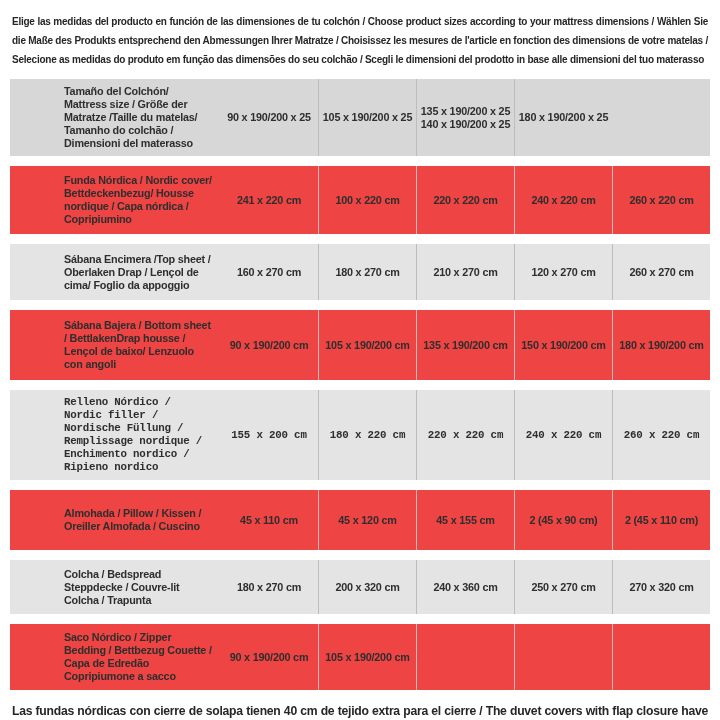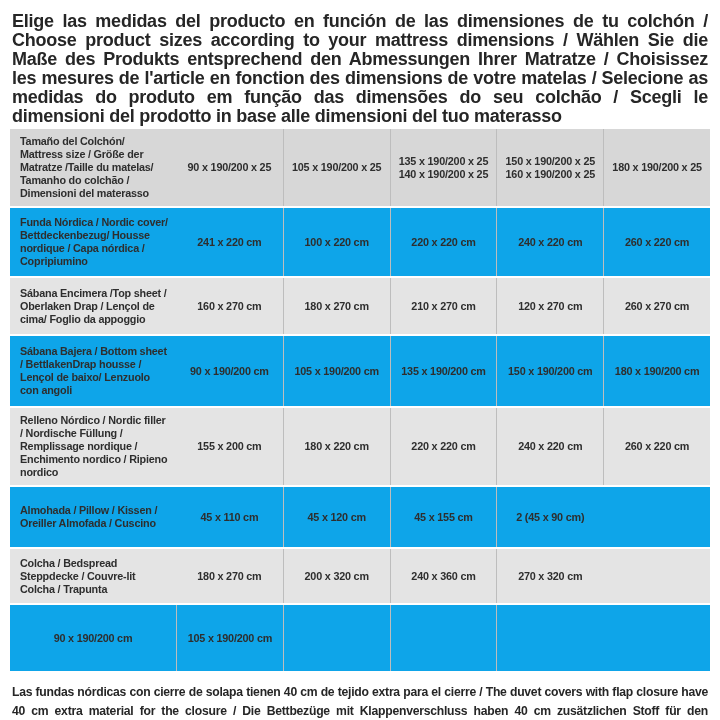"Elige las medidas del producto" .intro { font-size: 18px -> 10px; margin: 0 2px 3px 2px -> 0 2px 10px 2px }
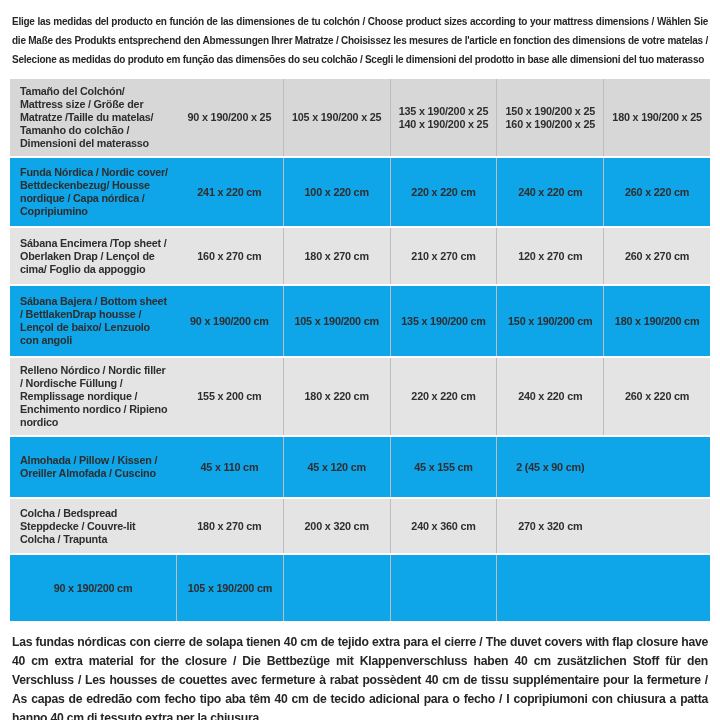"Tamaño del Colchón/ Mattress size" .row { margin-bottom: 2px -> 10px; padding-left: none -> 44px }
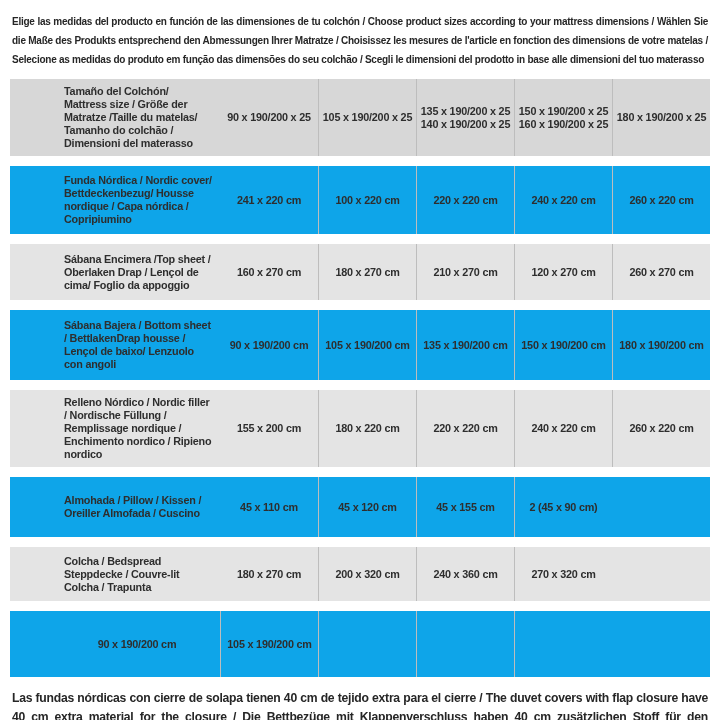"150 x 190/200 x 25" div.cell { html: <div>150 x 190/200 x 25 160 x 190/200 x 25</div> -> none }
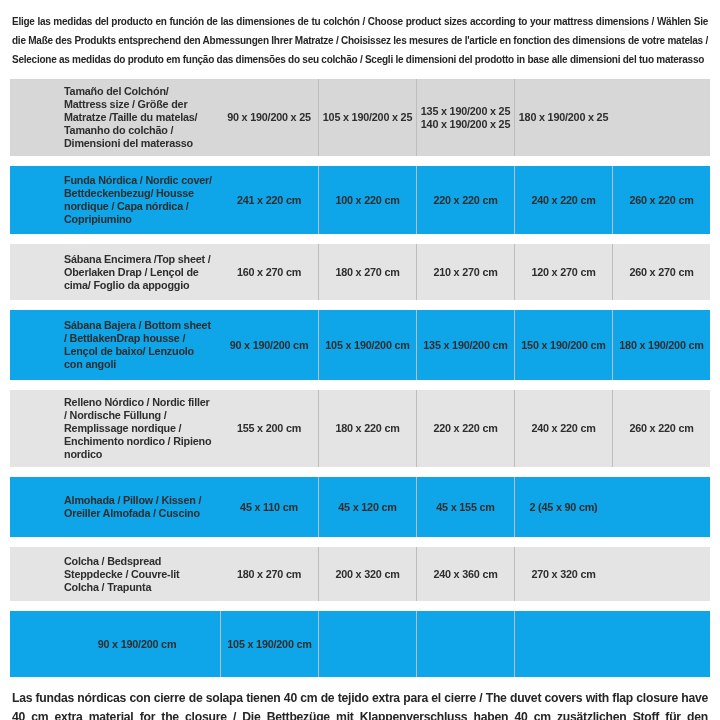"Funda Nórdica / Nordic cover/" .r-light { background: #0ea5e9 -> #ef4444 }
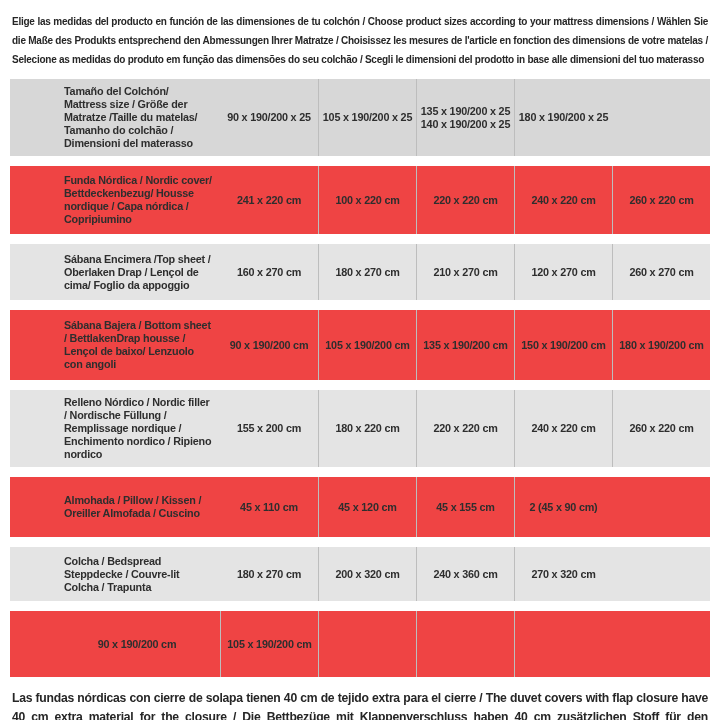"Relleno Nórdico / Nordic filler" .row:nth-child(5) { font-family: none -> Liberation Mono, monospace }
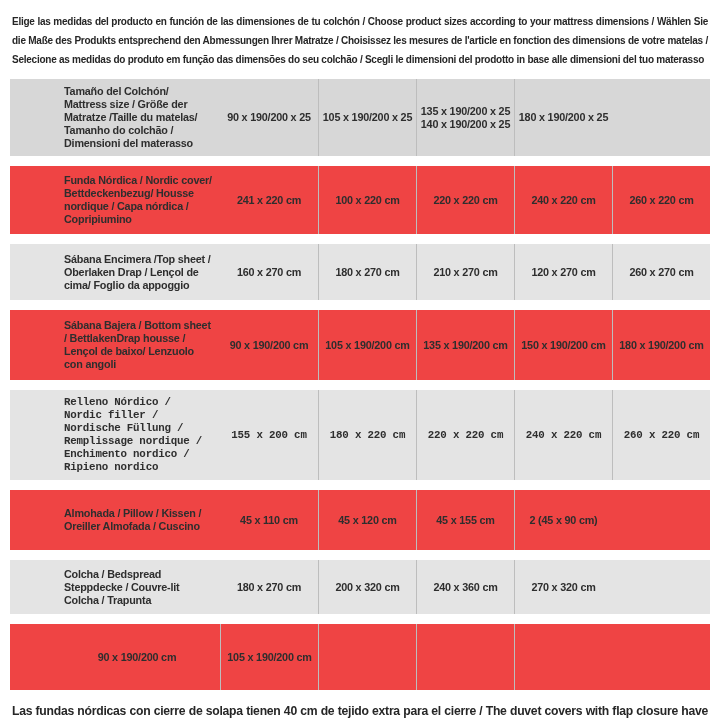"2 (45 x 110 cm)" div.cell { html: none -> <div>2 (45 x 110 cm)</div> }
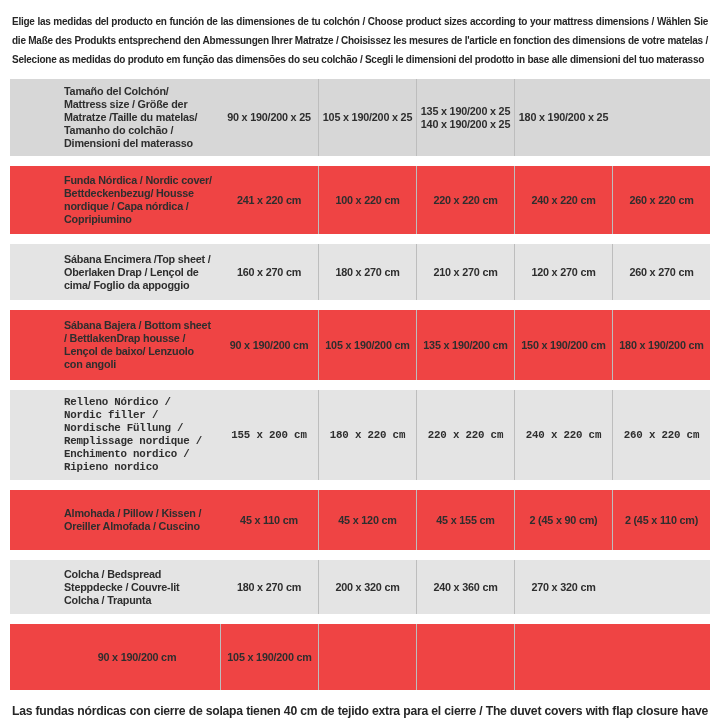"250 x 270 cm" div.cell { html: none -> <div>250 x 270 cm</div> }
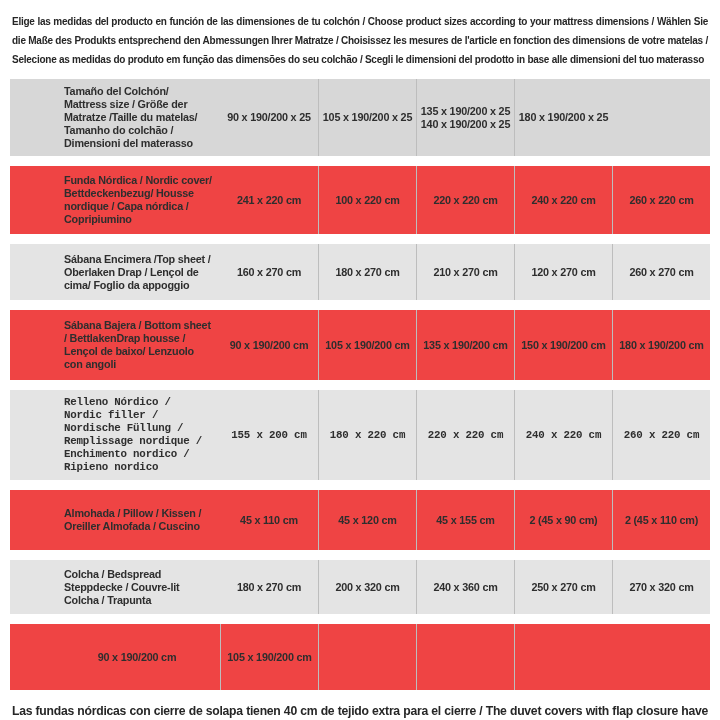"Saco Nórdico / Zipper Bedding" div.cell { html: none -> <div>Saco Nórdico / Zipper Bedding / Bettbezug Couette / Capa de Edredão Copripiumone a sacco</div> }
